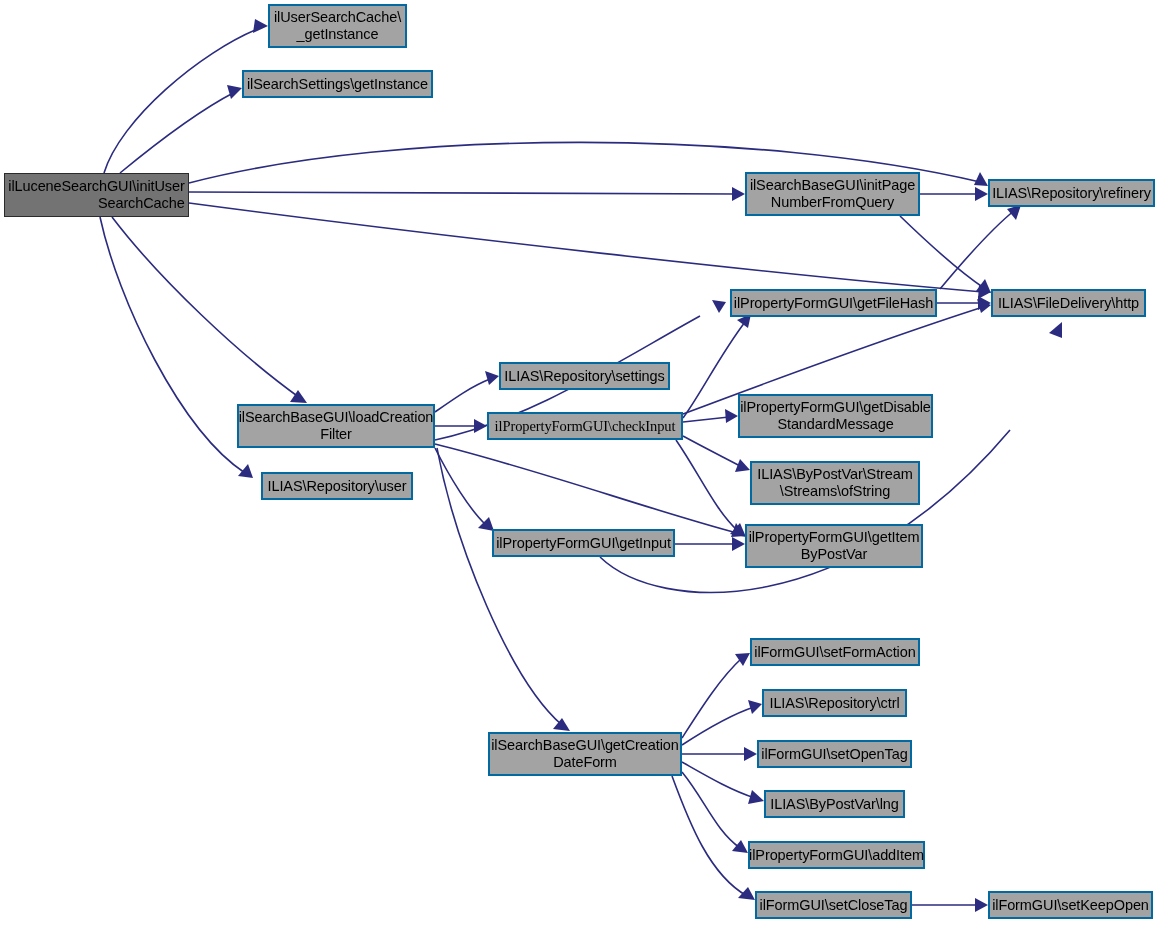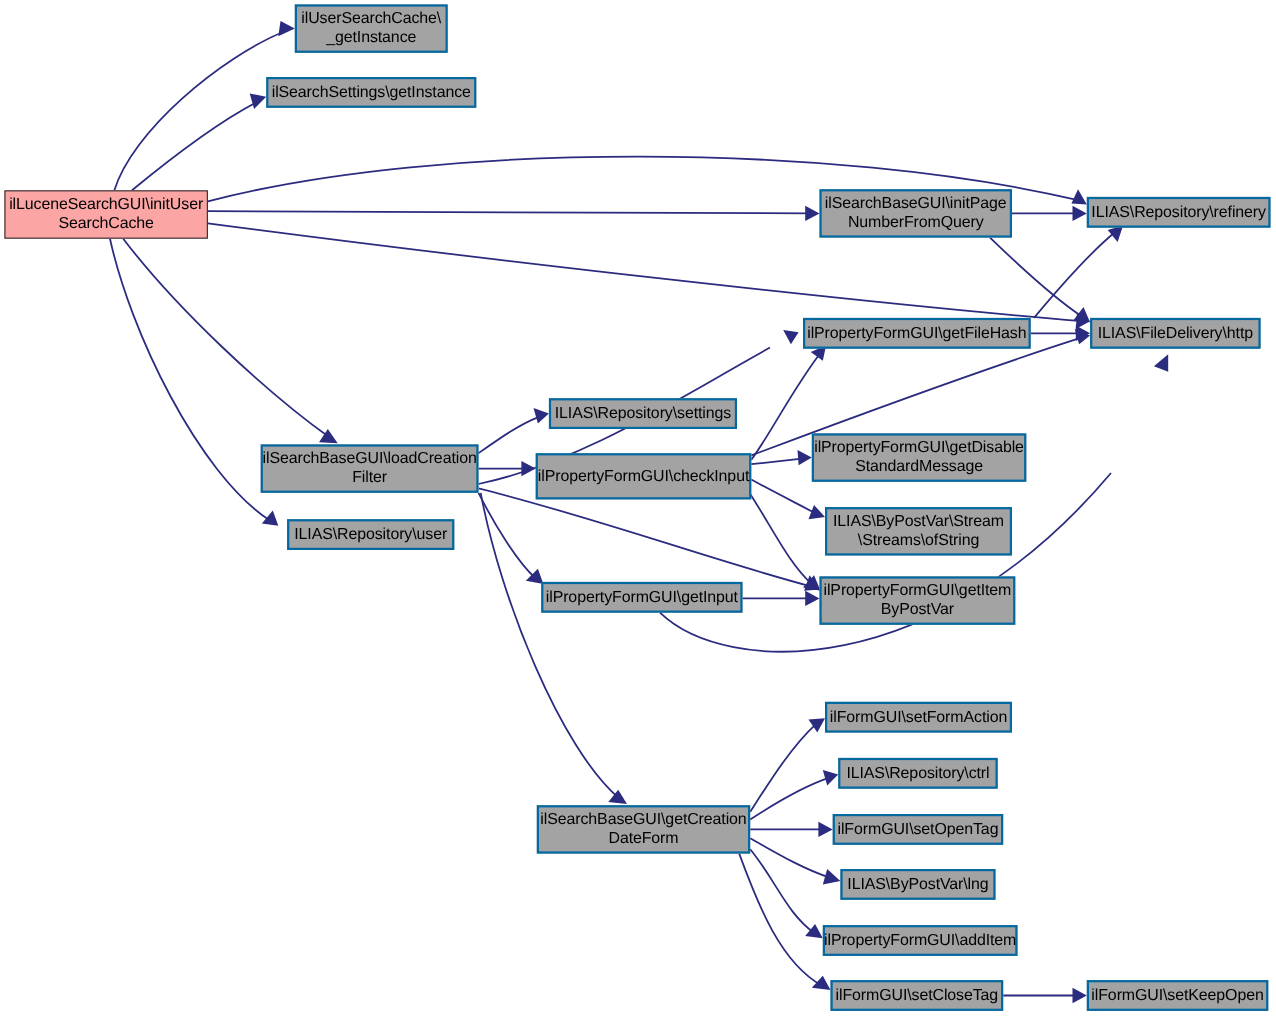"ilLuceneSearchGUI\initUser" .node.root { background: #fca5a5 -> #737373; text-align: none -> right }
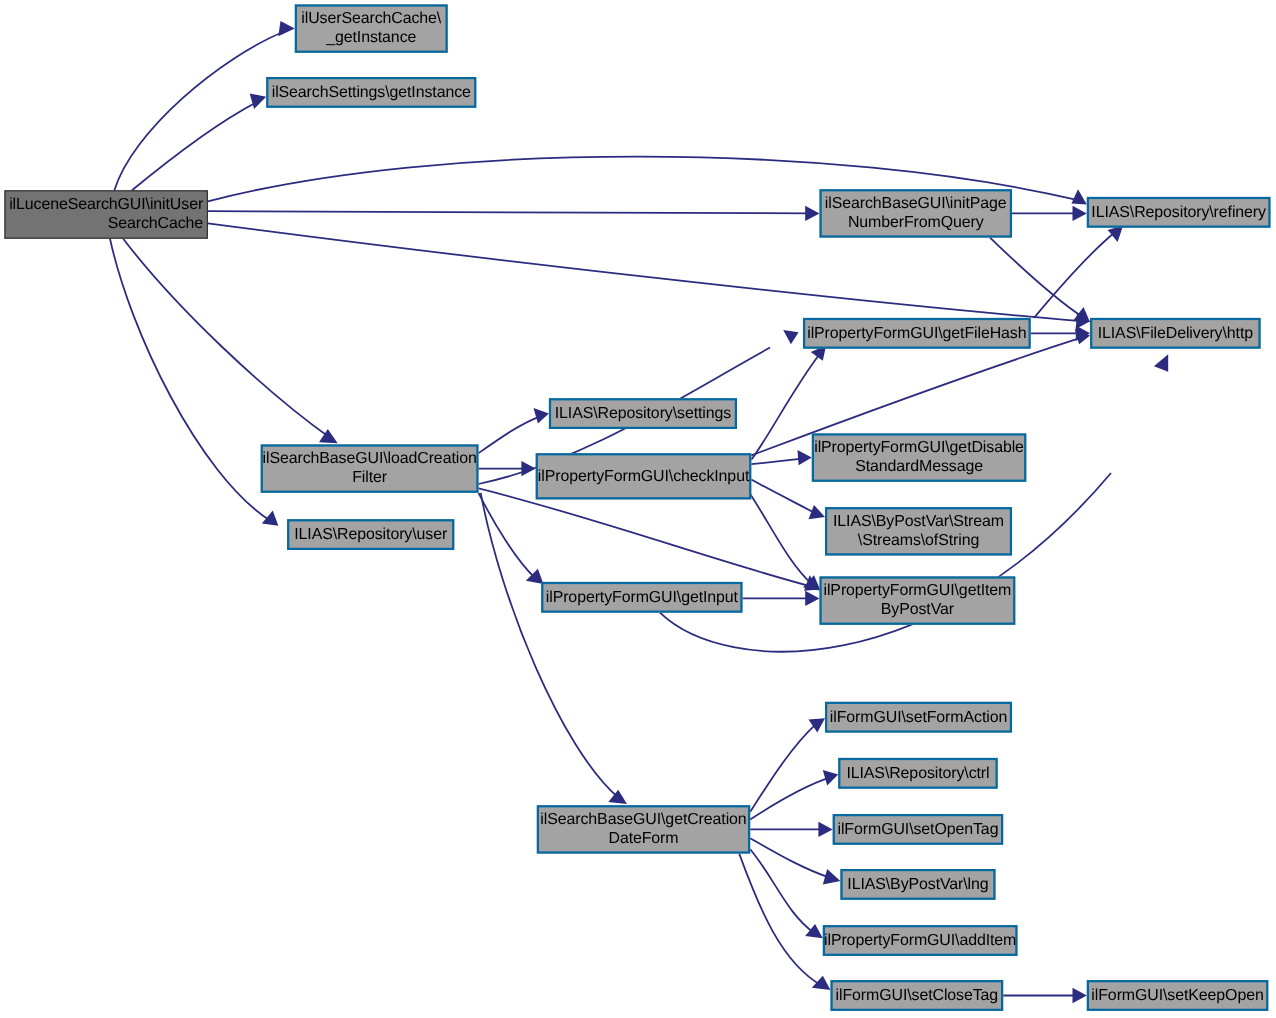"ilPropertyFormGUI\checkInput" div.node { font-family: none -> Liberation Serif, serif; height: 42px -> 28px }
